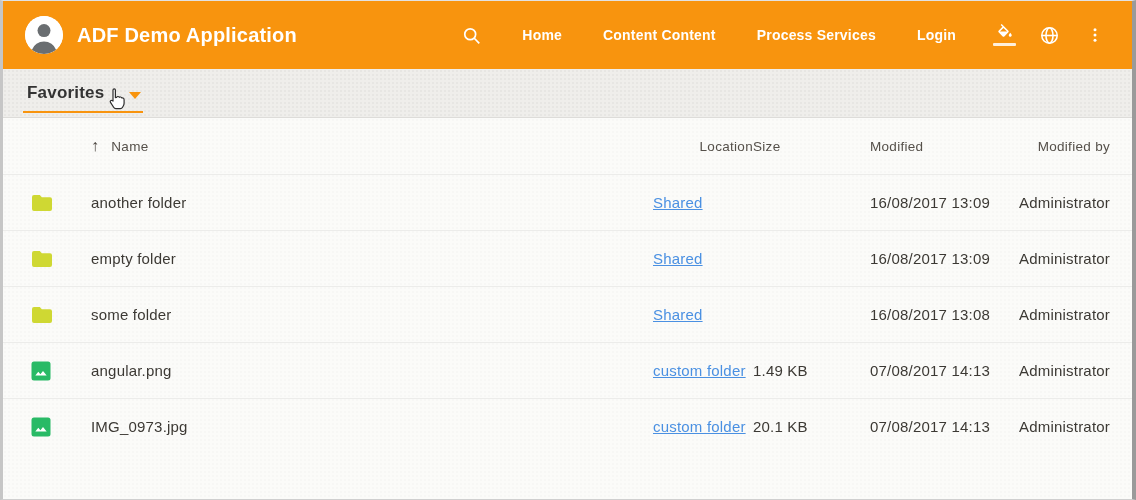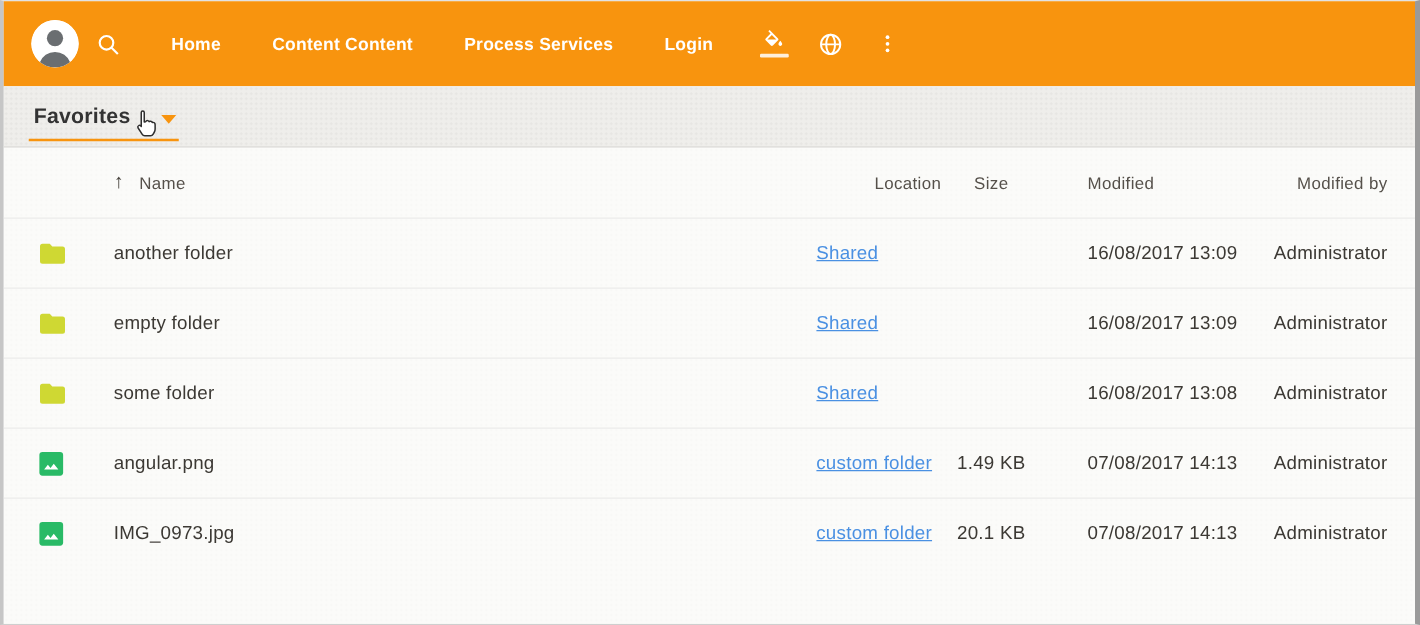"ADF Demo Application" div.app-title { html: none -> <div>ADF Demo Application</div> }
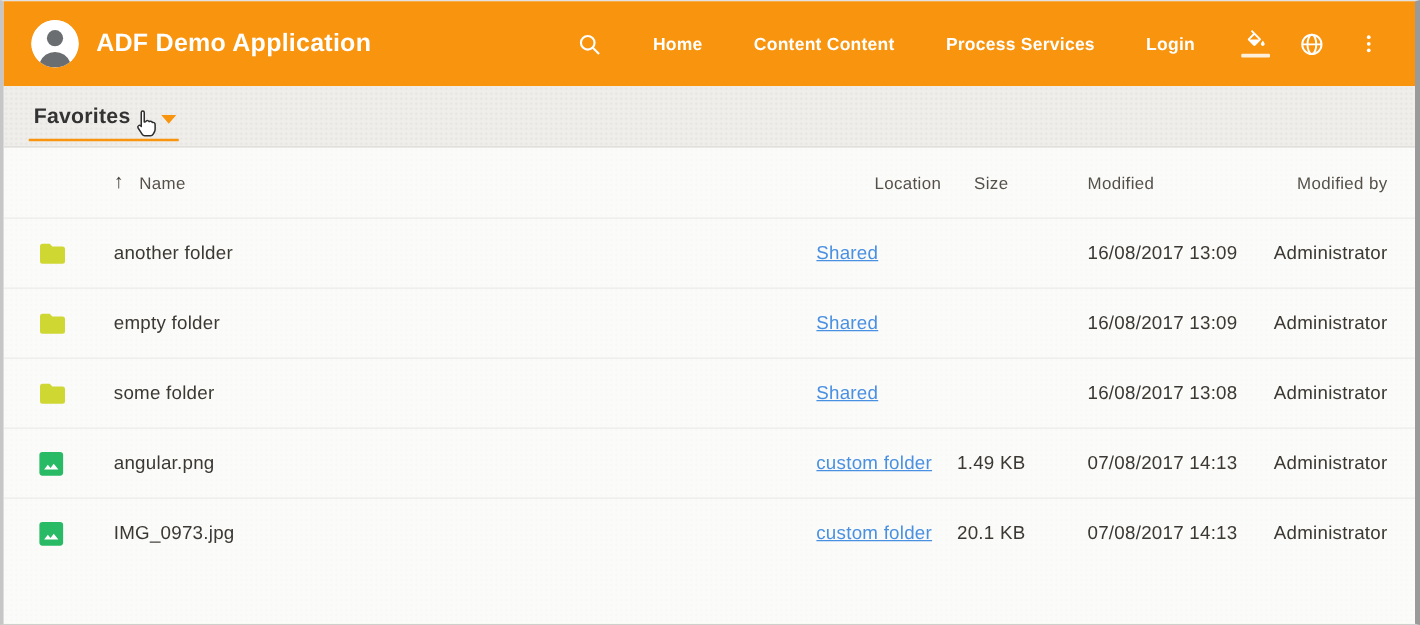"Size" .c-size { text-align: center -> left }
